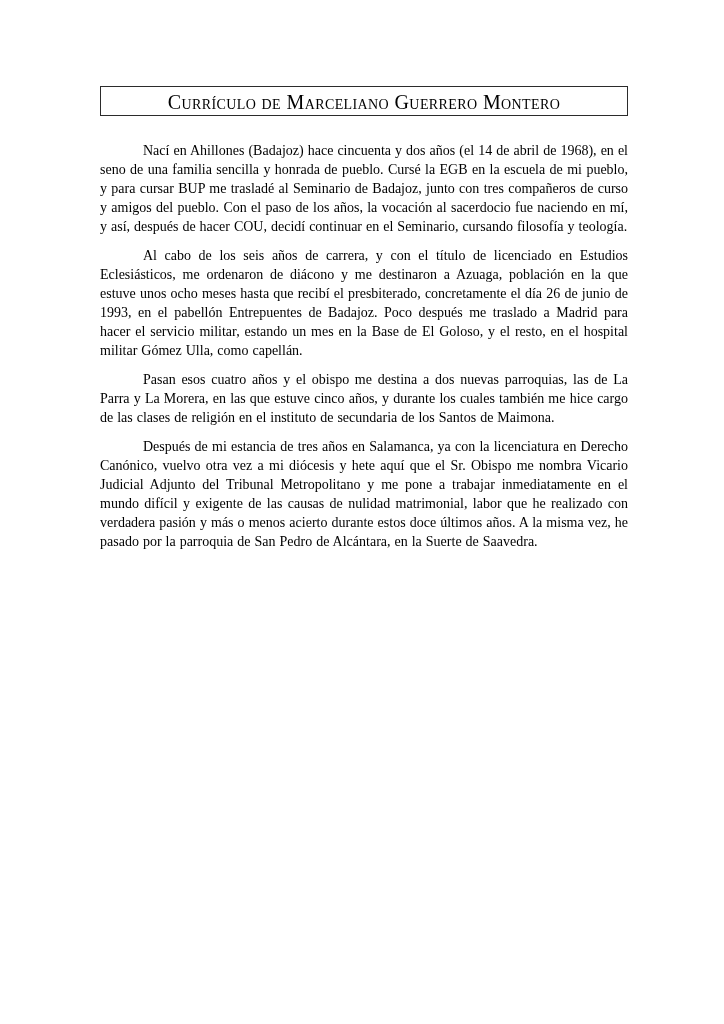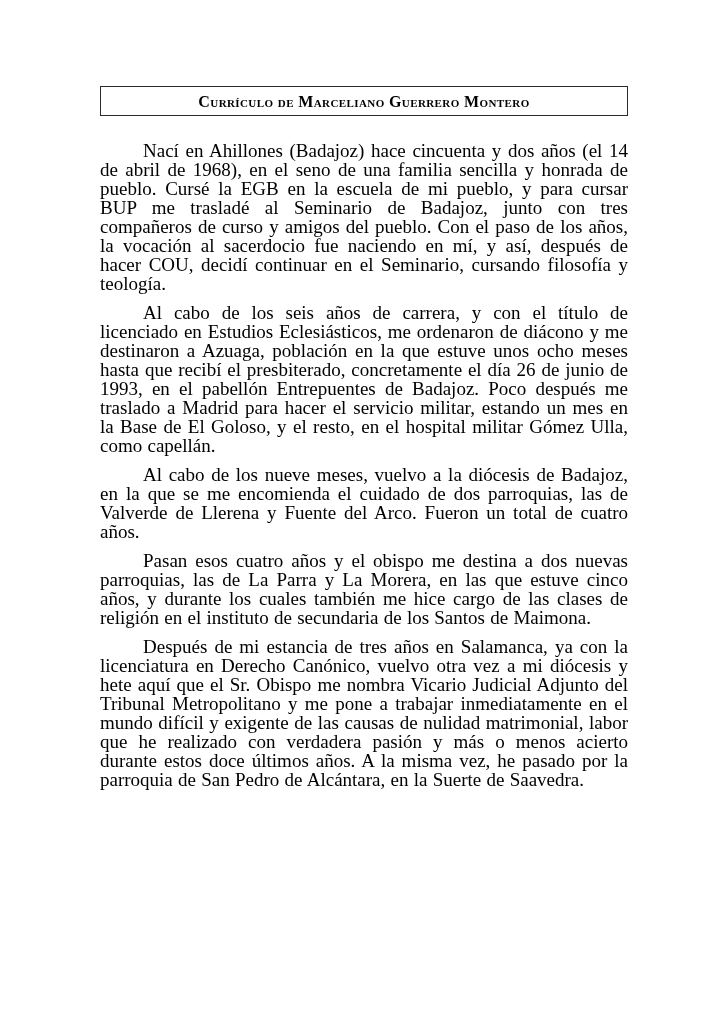"Currículo de Marceliano Guerrero Montero" .title-text { font-size: 16px -> 20px; font-weight: bold -> normal }
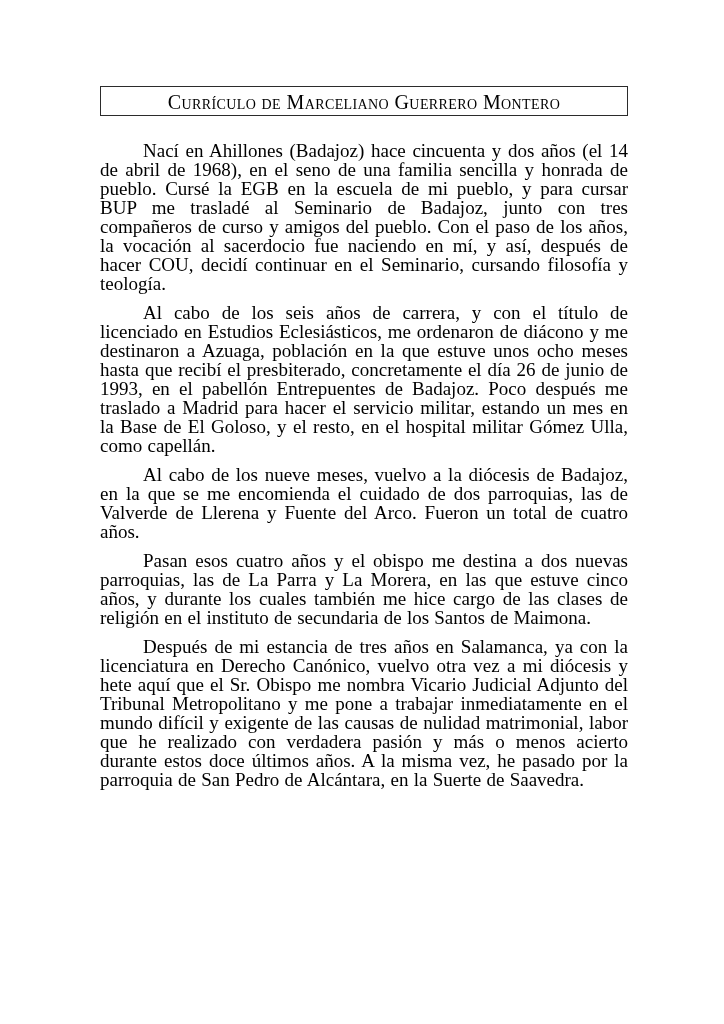"Nací en Ahillones (Badajoz) hace" .doc-body { font-size: 19px -> 14px }
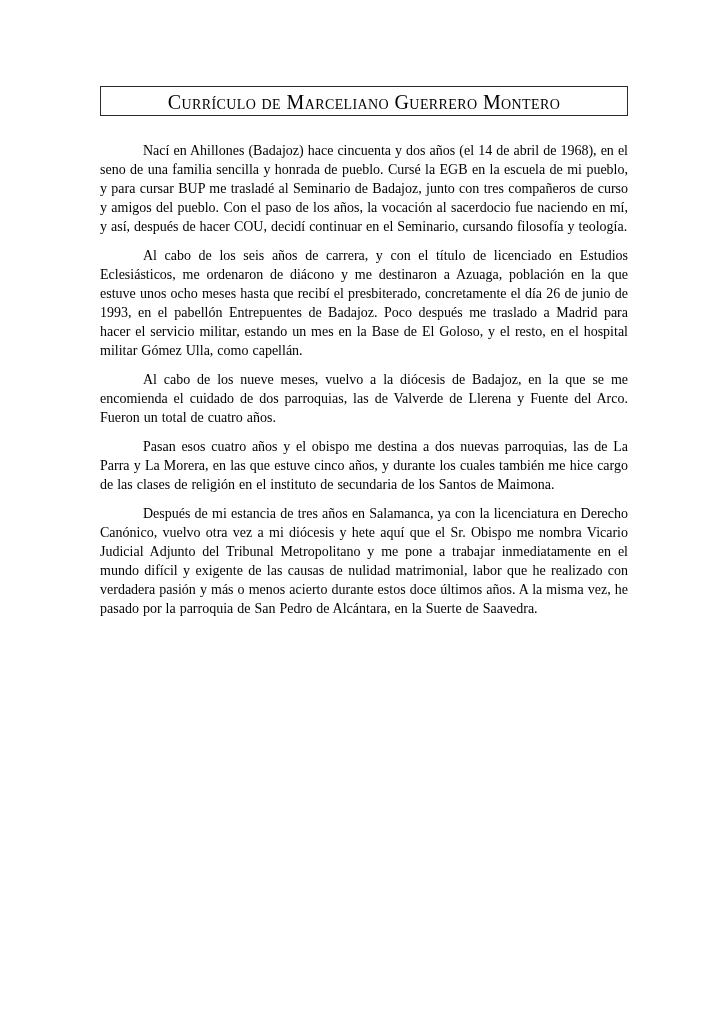"Al cabo de los nueve" p { html: <p>Al cabo de los nueve meses, vuelvo a la diócesis de Badajoz, en la que se me encomienda el cuidado de dos parroquias, las de Valverde de Llerena y Fuente del Arco. Fueron un total de cuatro años.</p> -> none }
